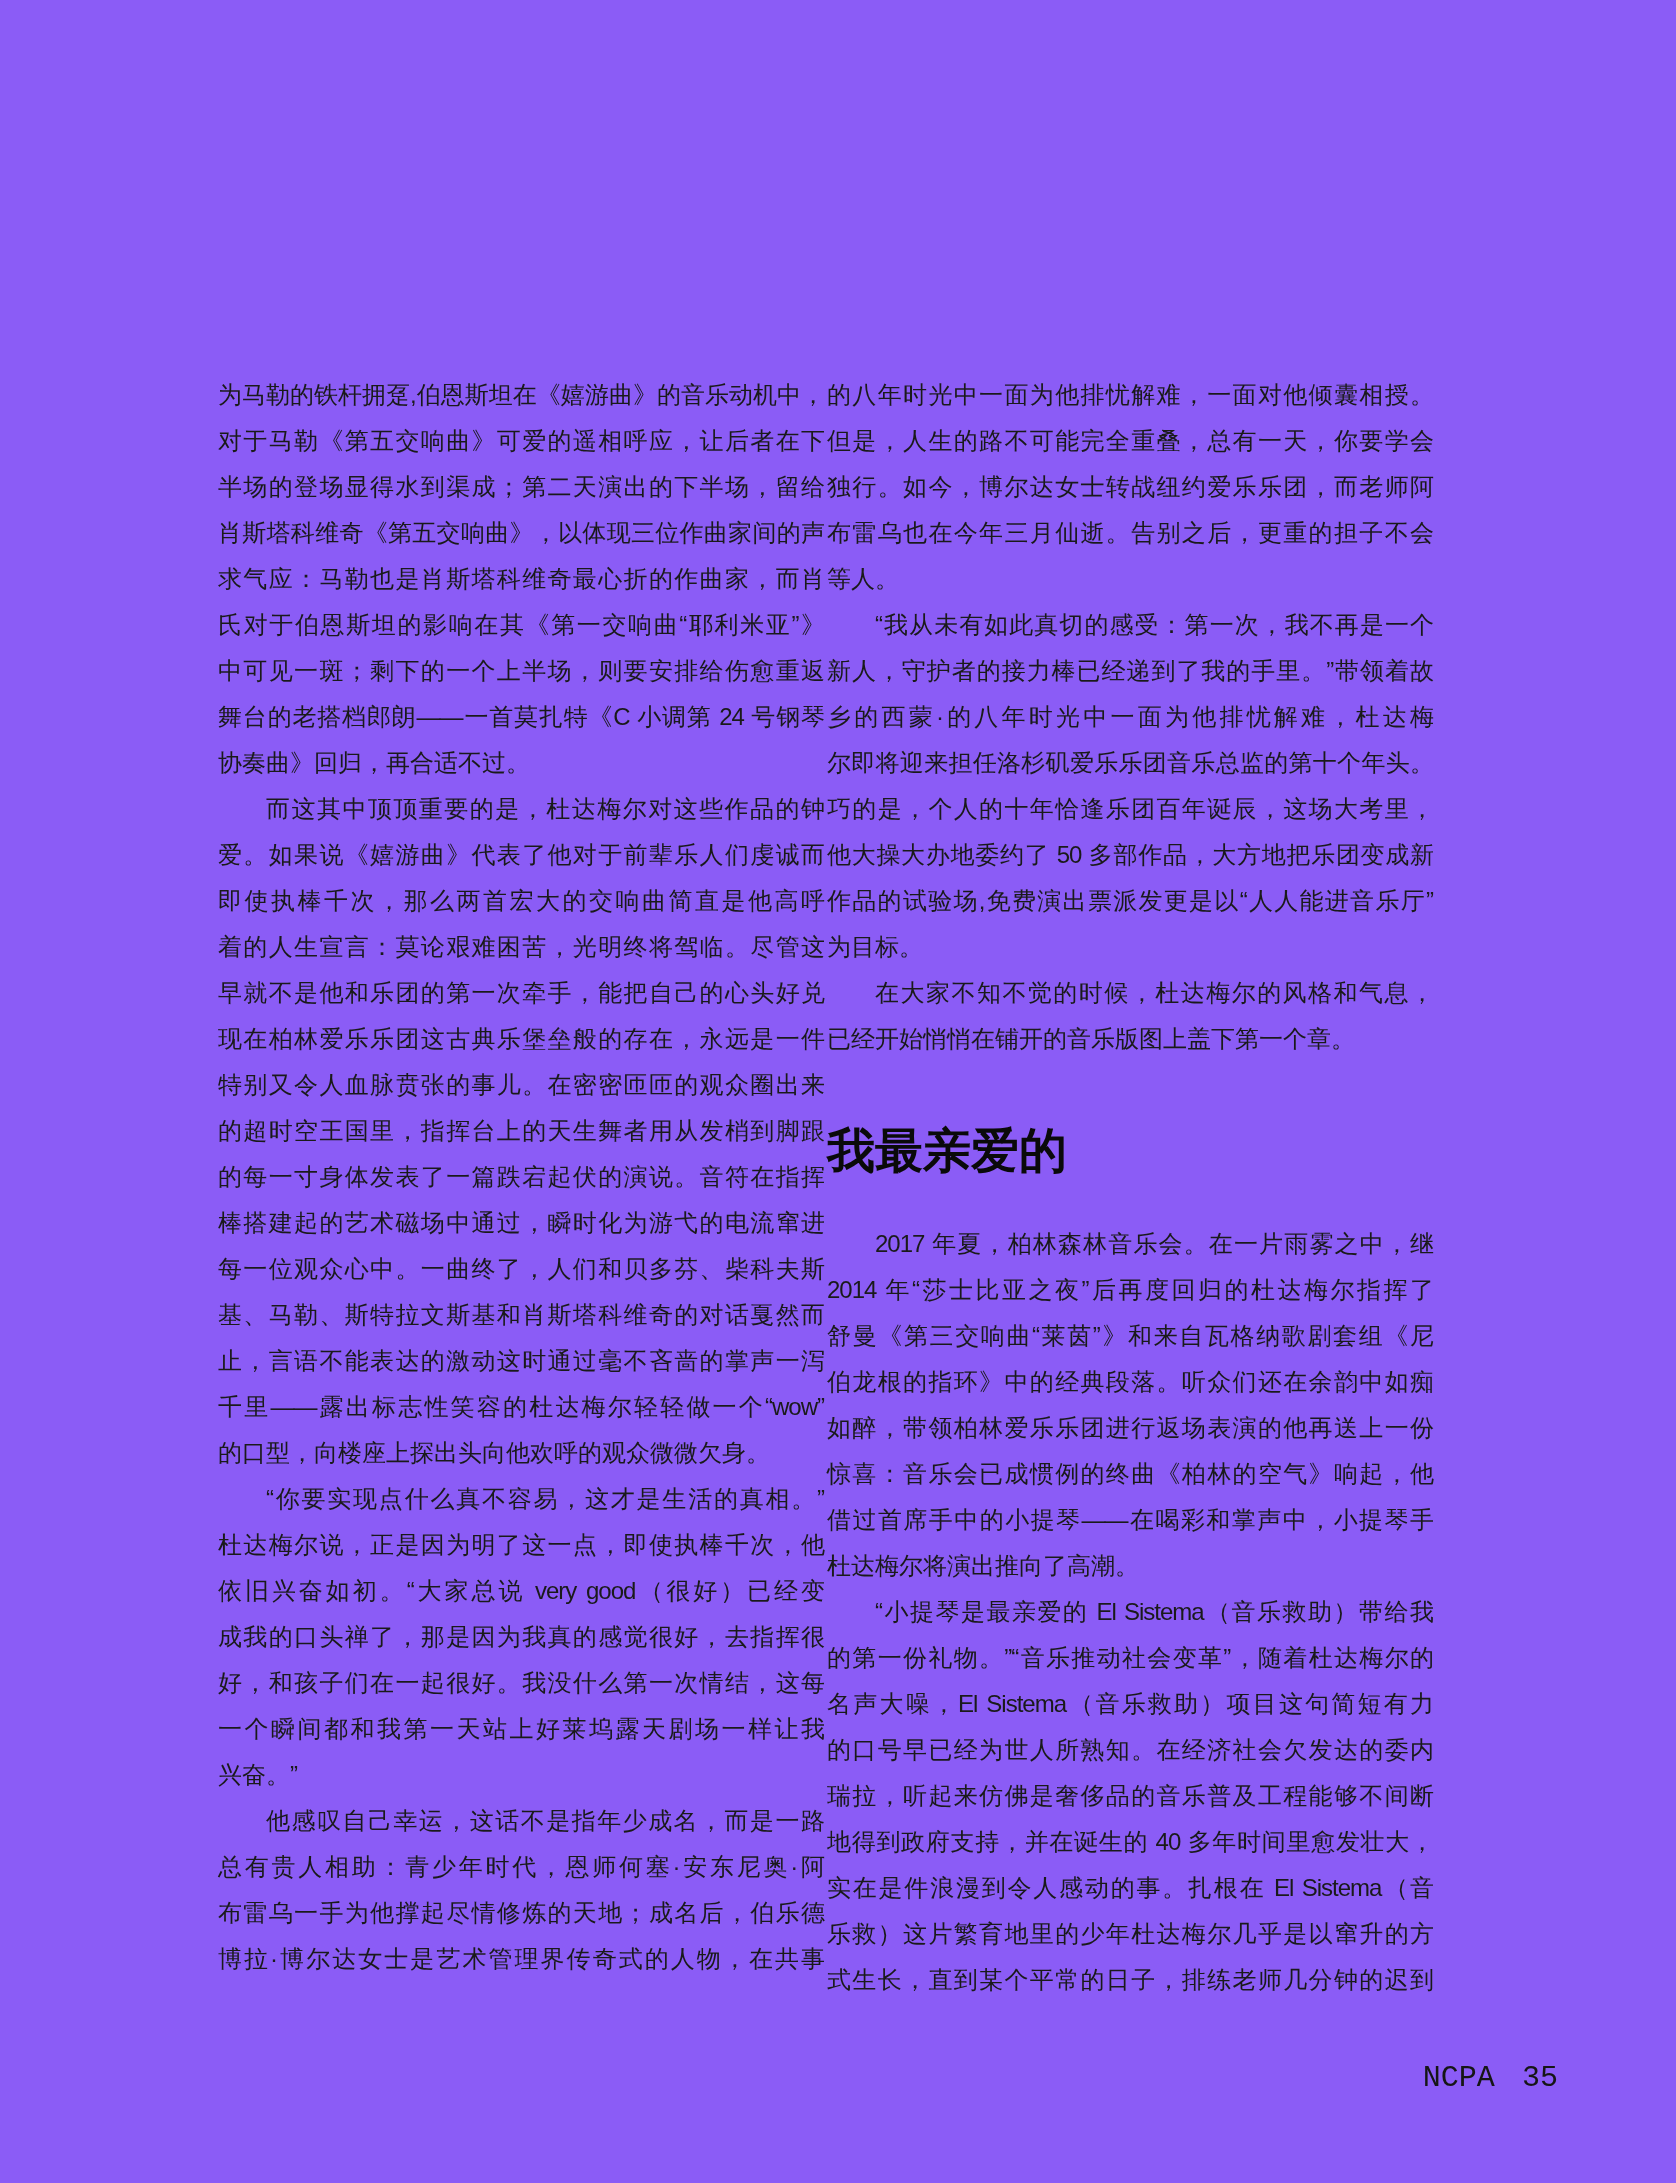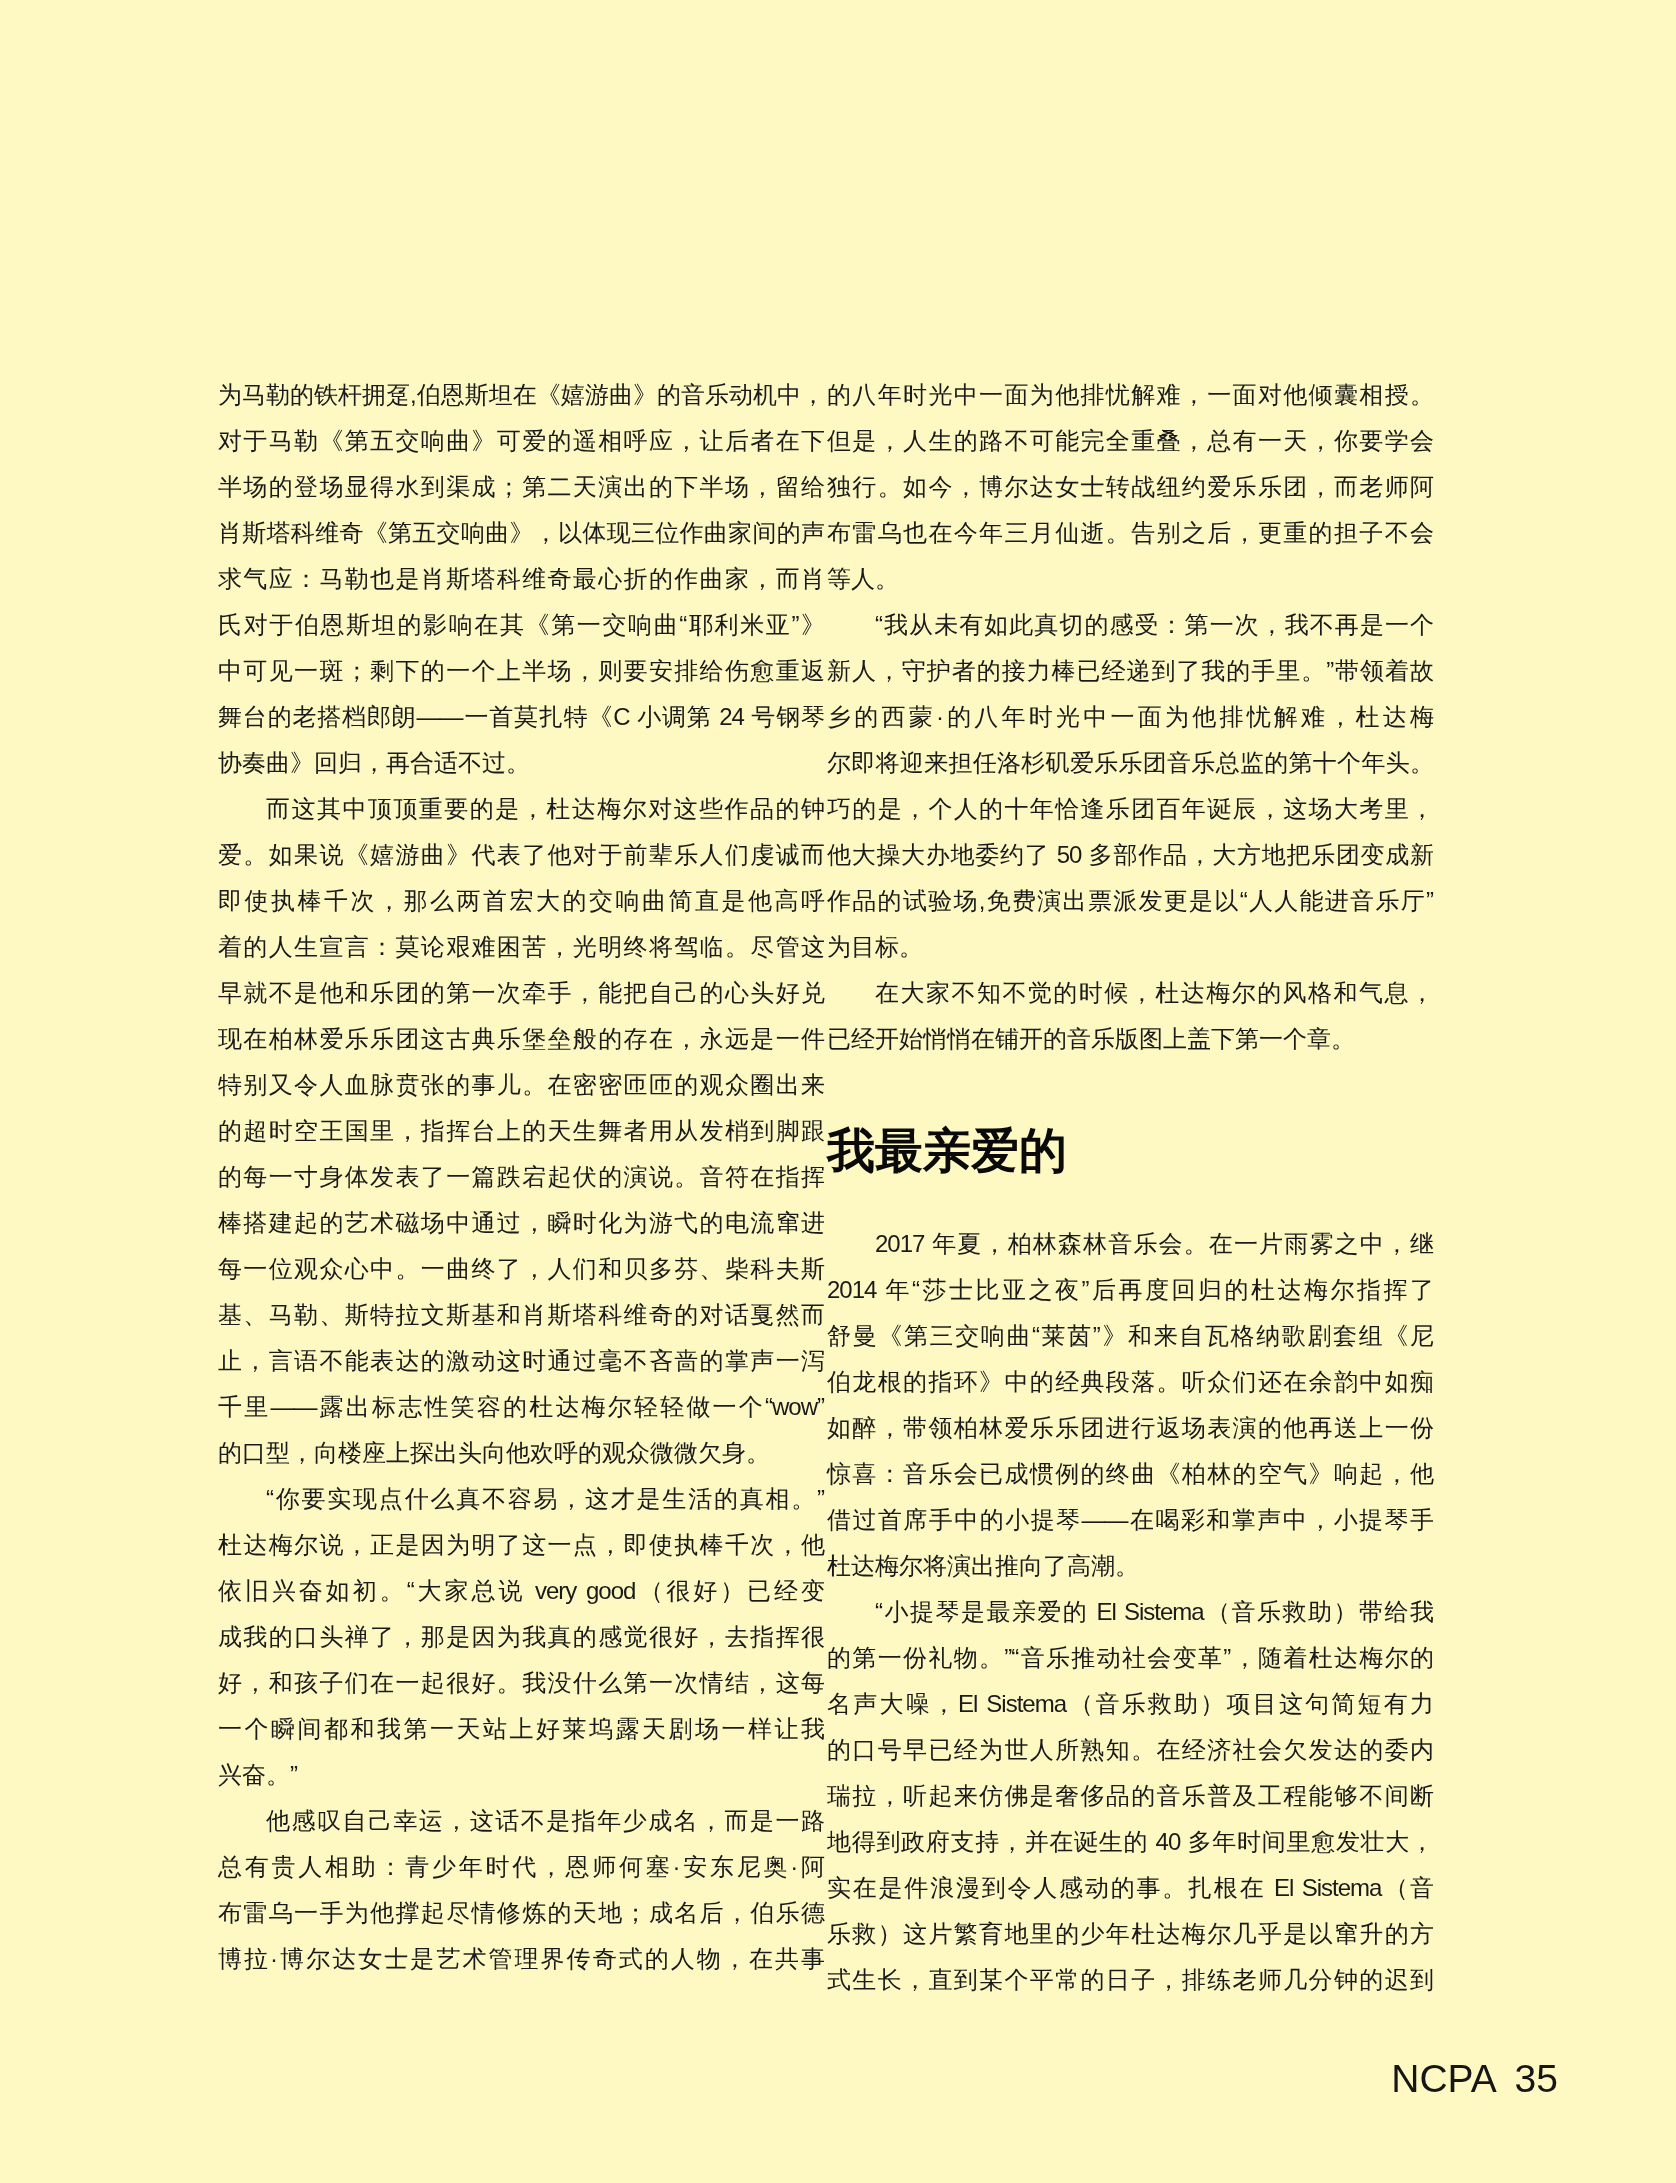"为马勒的铁杆拥趸,伯恩斯坦在《嬉游曲》的音乐动机中，" .page { background: #fef9c3 -> #8b5cf6 }
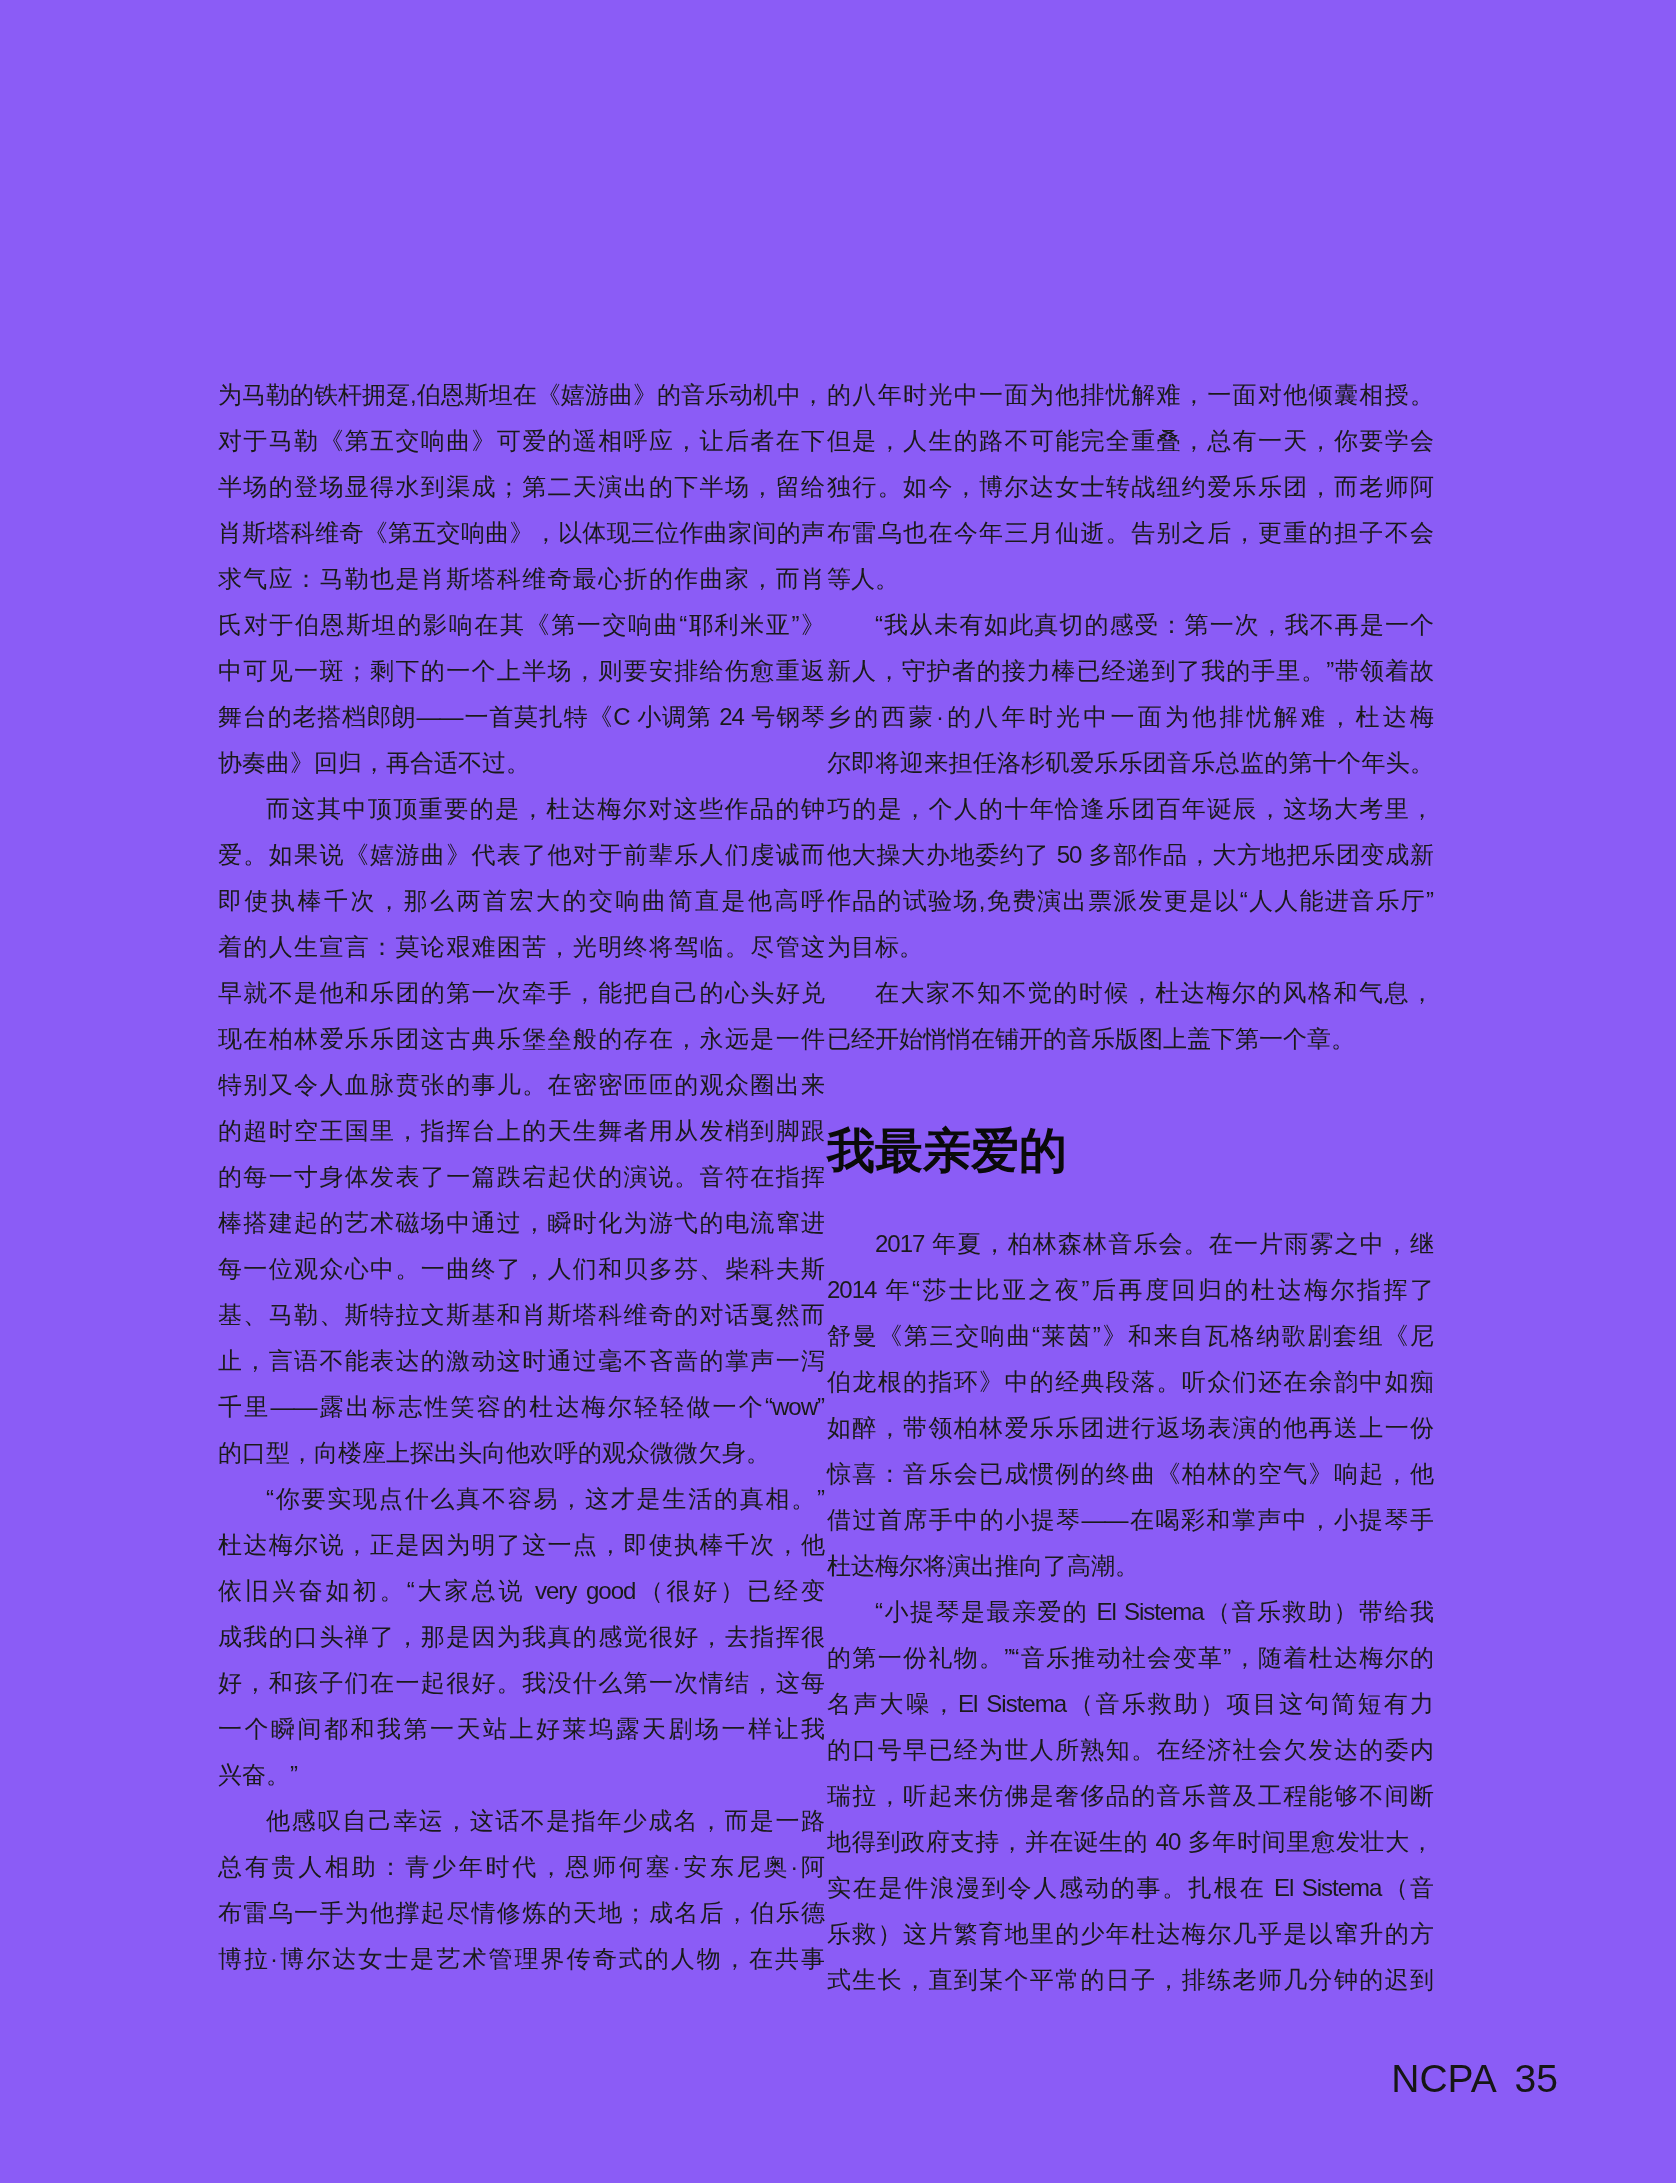"NCPA 35" .footer { font-family: none -> Liberation Mono, monospace; font-size: 39px -> 30px }
